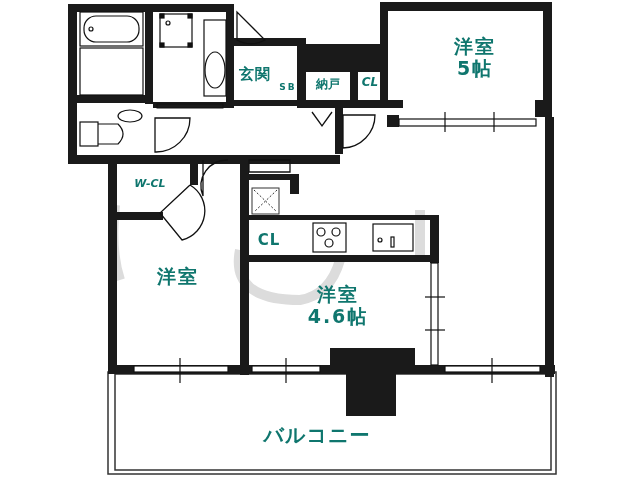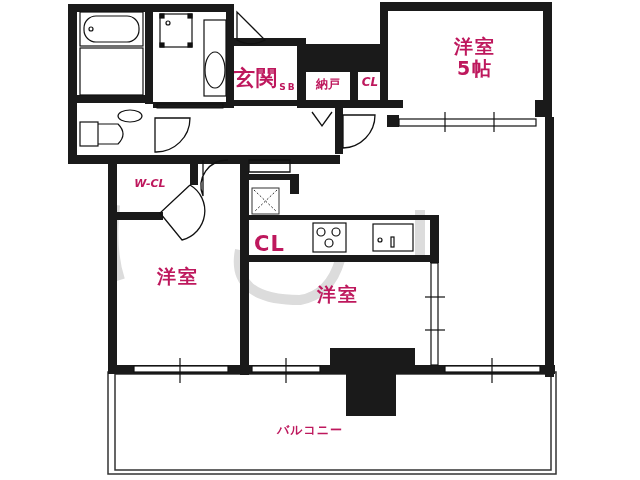"洋室" .lbl { color: #be185d -> #0f766e }
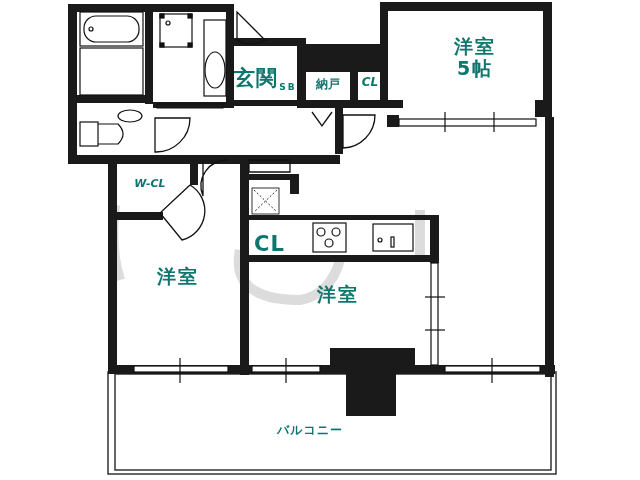"玄関" .mid { font-size: 21px -> 15px }
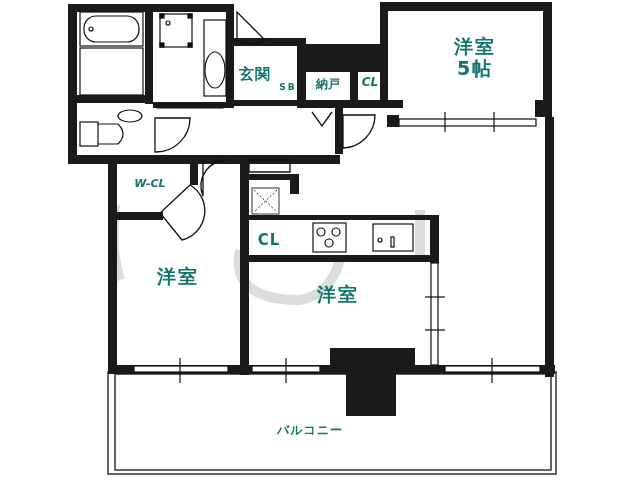"4.6帖" div { html: none -> <div>4.6帖</div> }
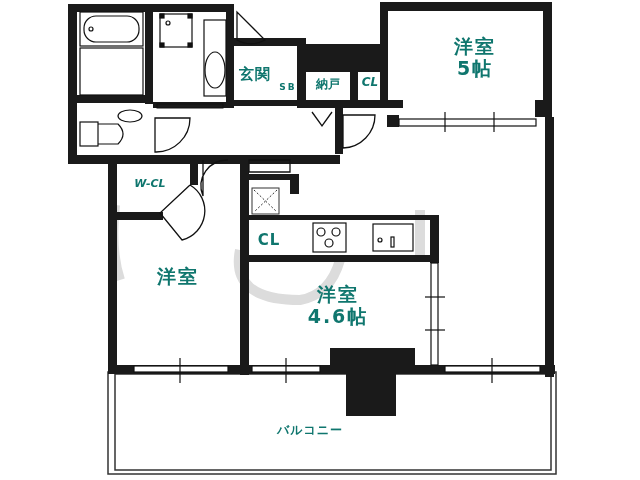"バルコニー" div.lbl { font-size: 12px -> 20px; left: 255px -> 262px }
